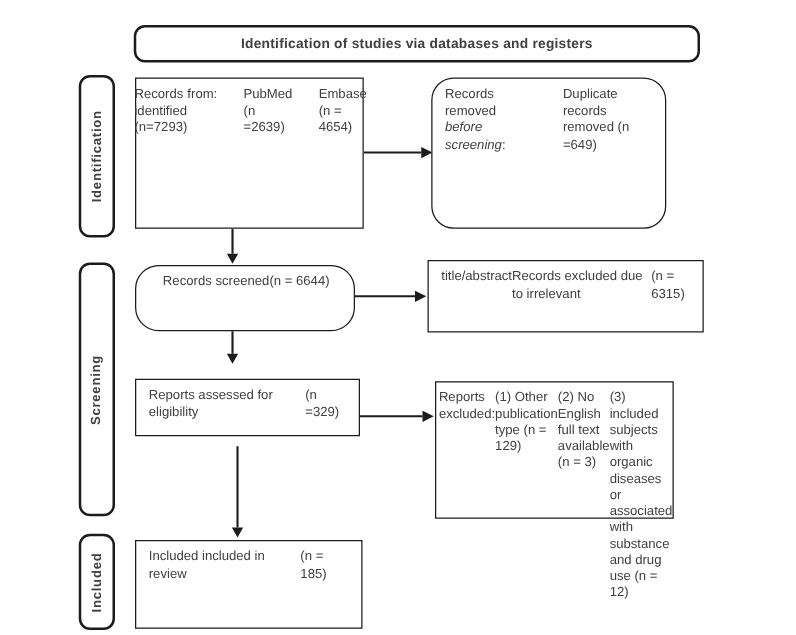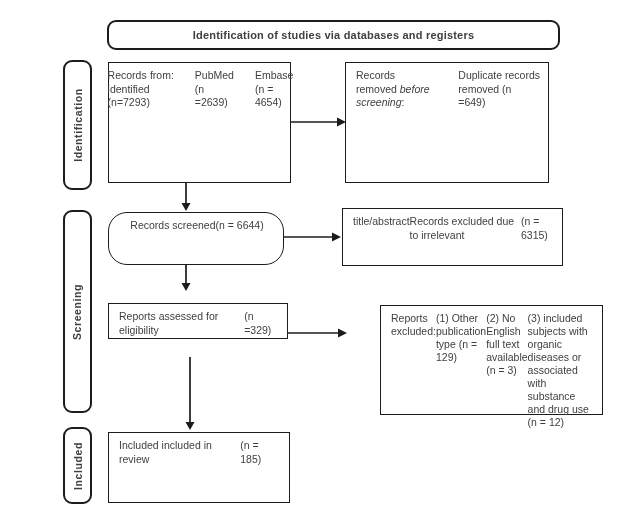"Records removed before screening:" .box-removed { border-radius: none -> 18px; width: 204px -> 188px }
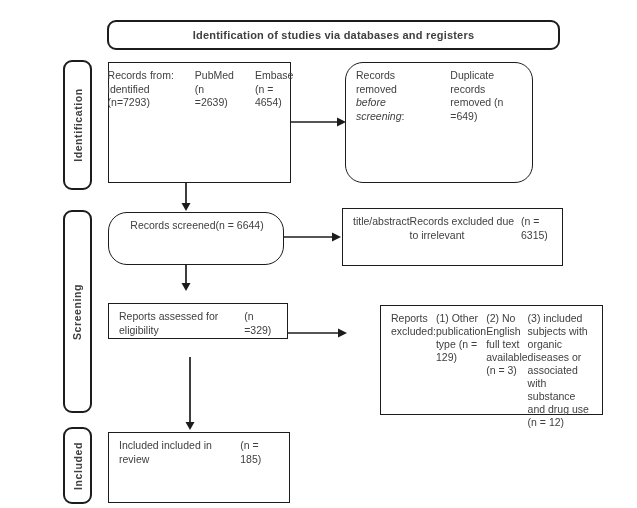"Reports assessed for eligibility" .box-assessed { height: 36px -> 46px }
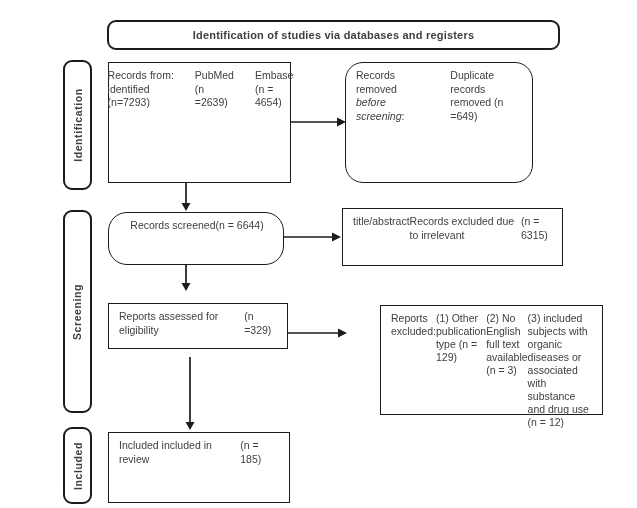"Reports excluded:" .box-reports-excluded { margin-left: 32px -> none; width: 223px -> 191px }
